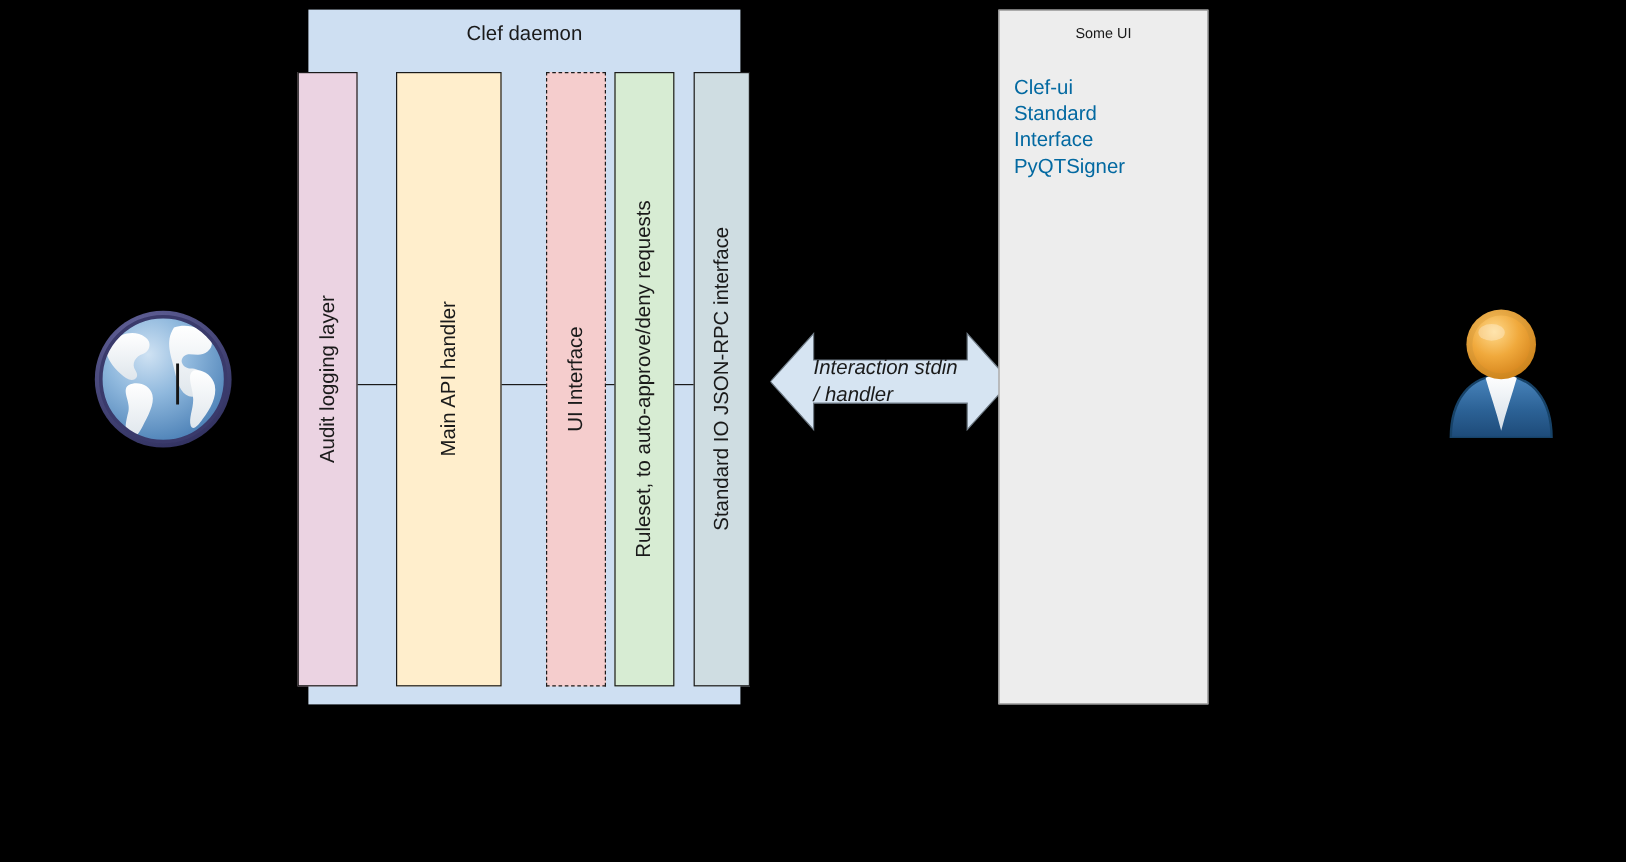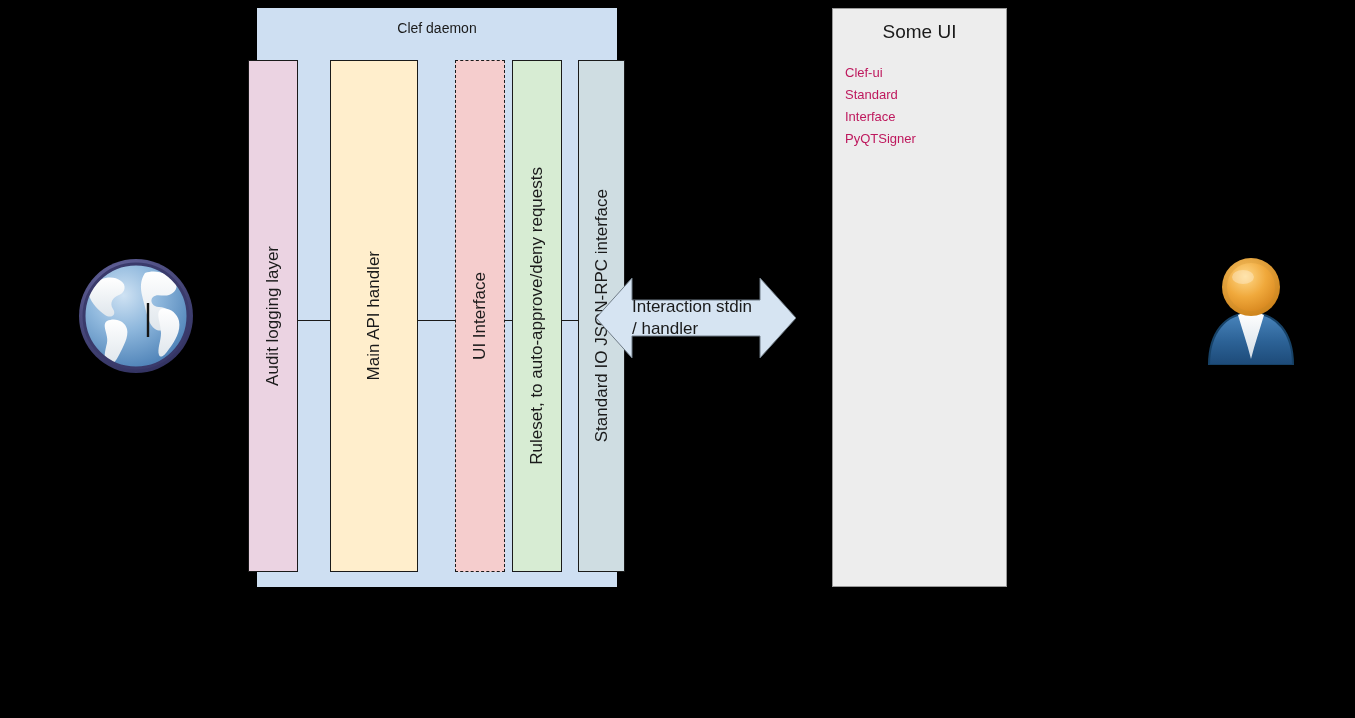"Clef daemon" .daemon-title { font-size: 14px -> 17px }
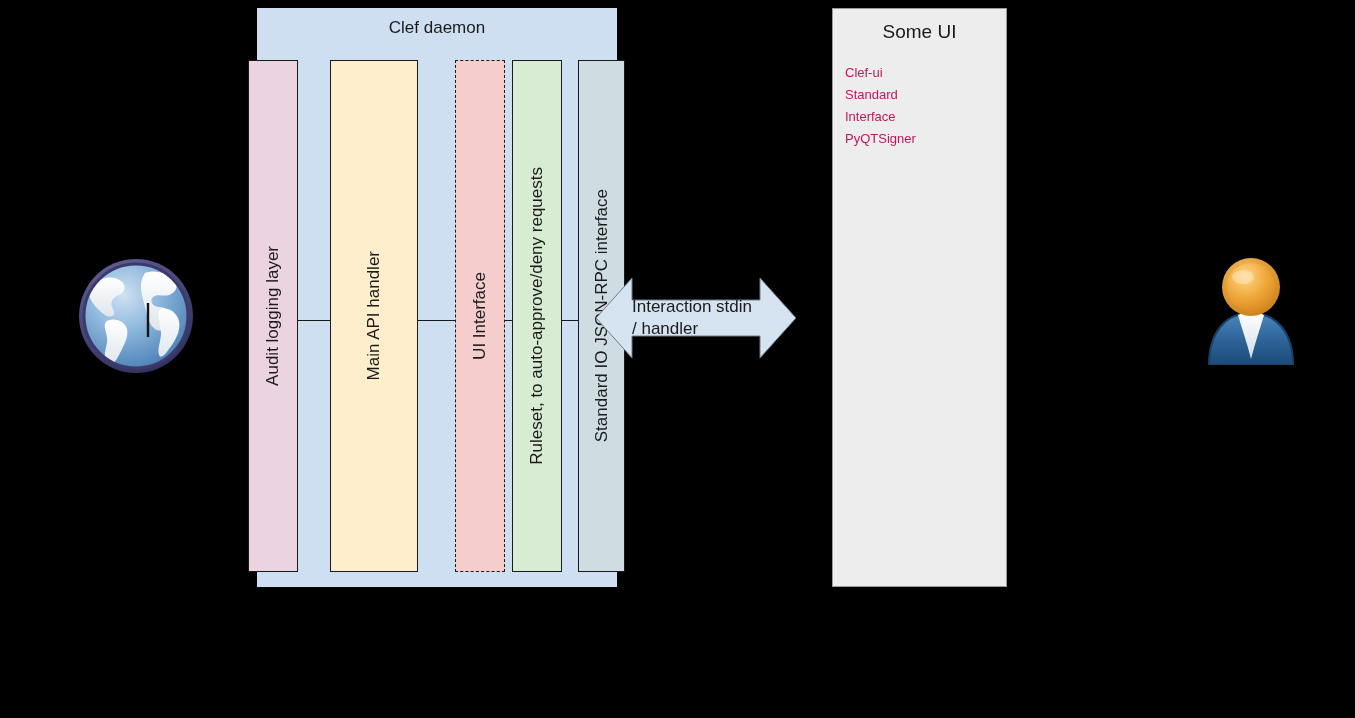"Some UI" .ui-panel-title { font-size: 19px -> 12px }
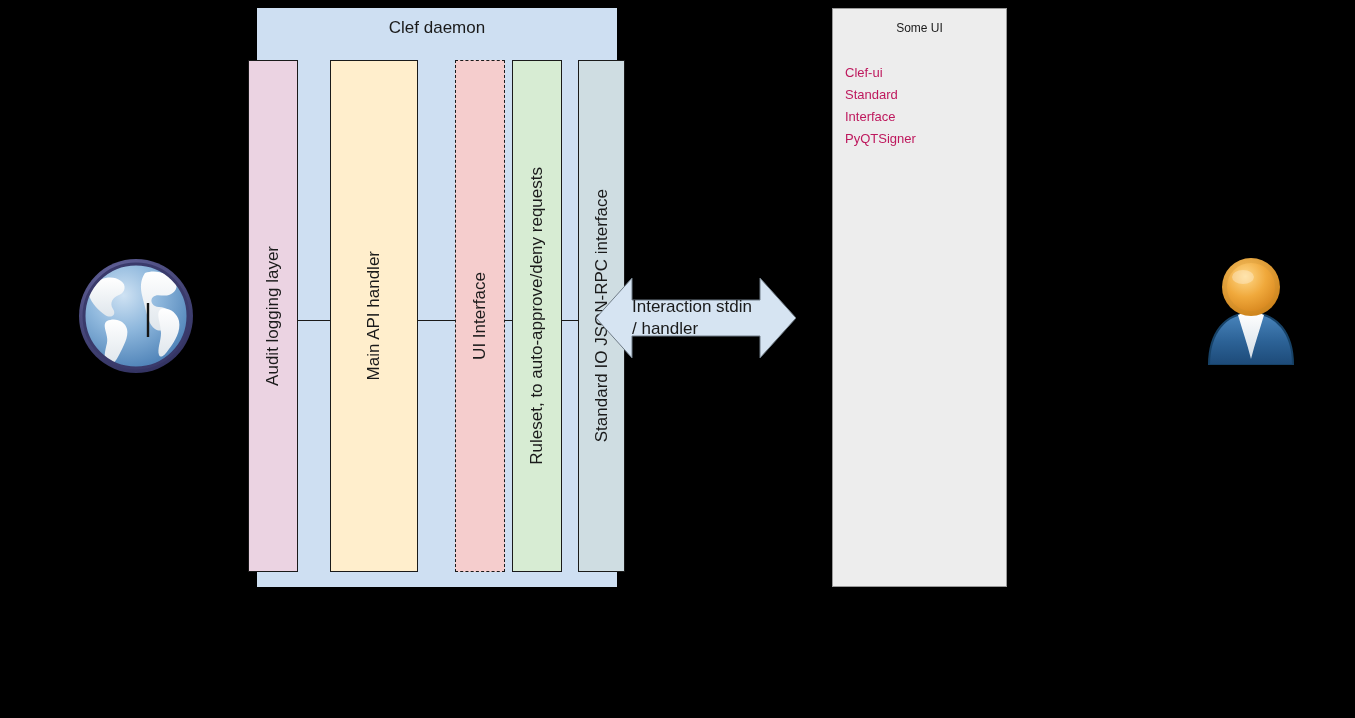"Clef-ui" .ui-panel-list { color: #be185d -> #0369a1; font-size: 13px -> 17px }
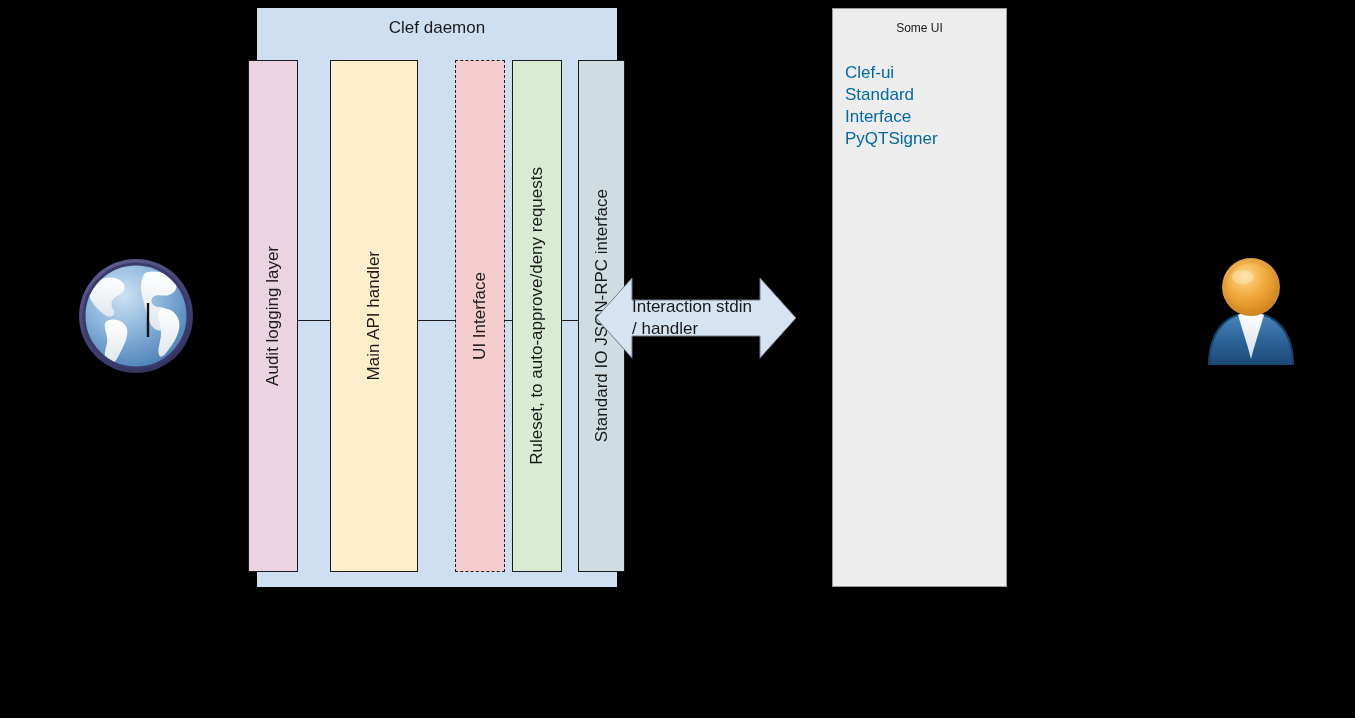"Interaction stdin" .arrow-stdio { font-style: none -> italic; left: 596px -> 642px }
